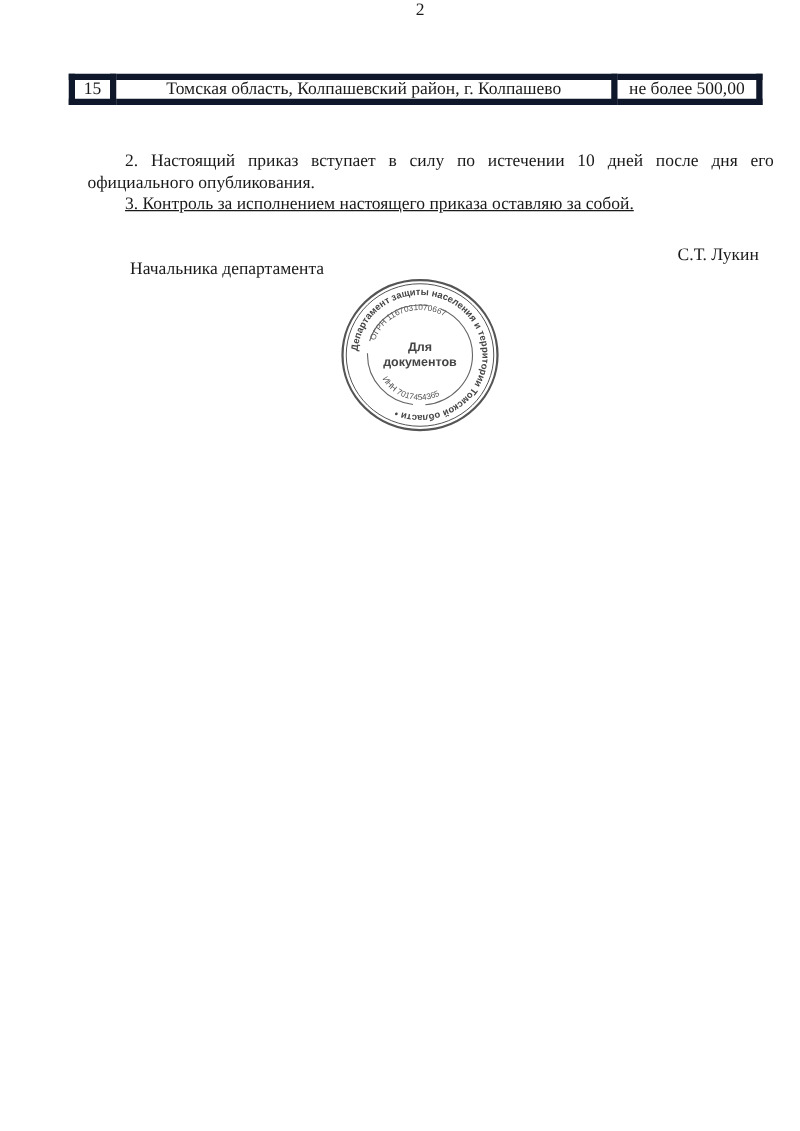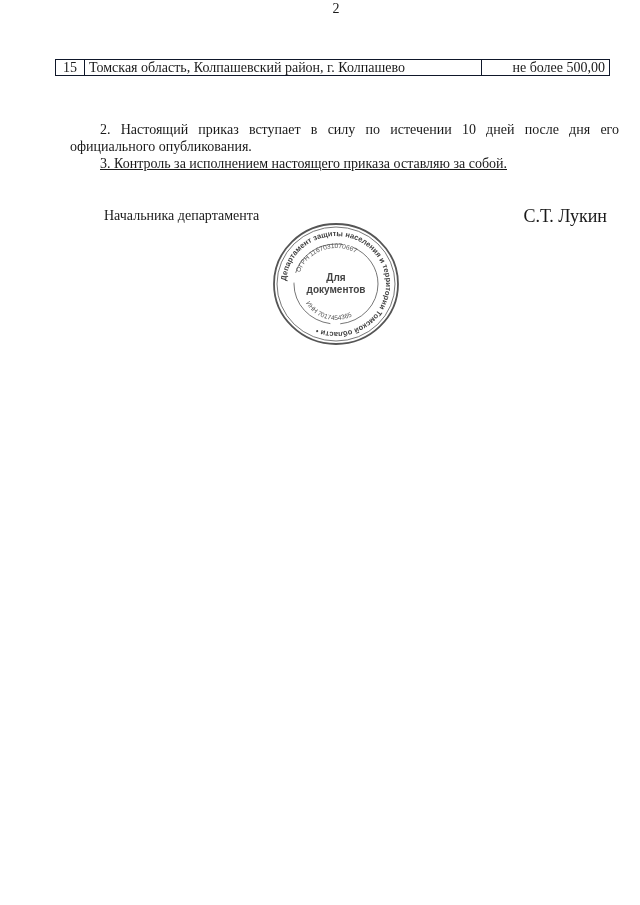"15" .rate-table td { border: 1px solid #0f172a -> 5px solid #0f172a }
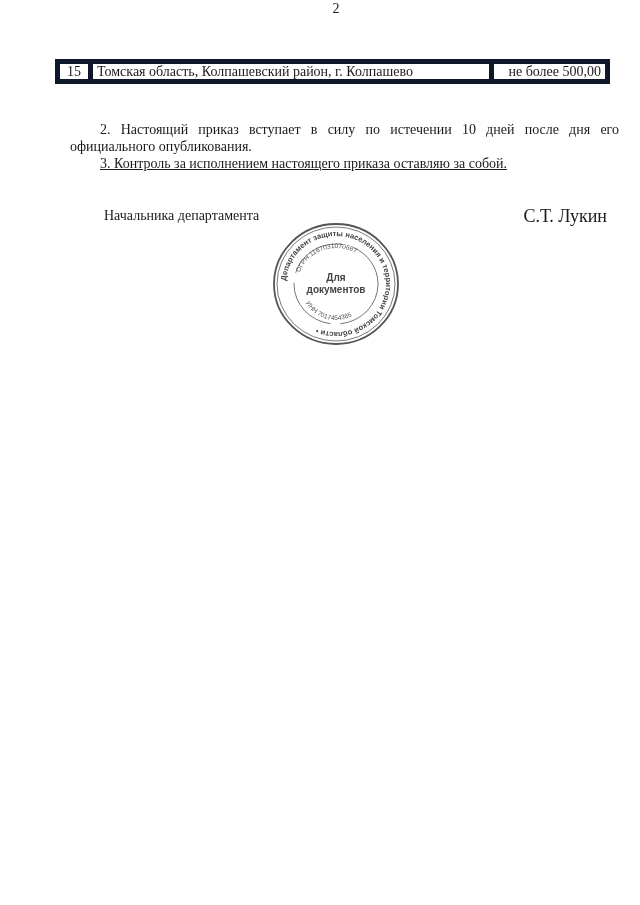"Томская область, Колпашевский район, г." .rate-table td.addr { text-align: left -> center }
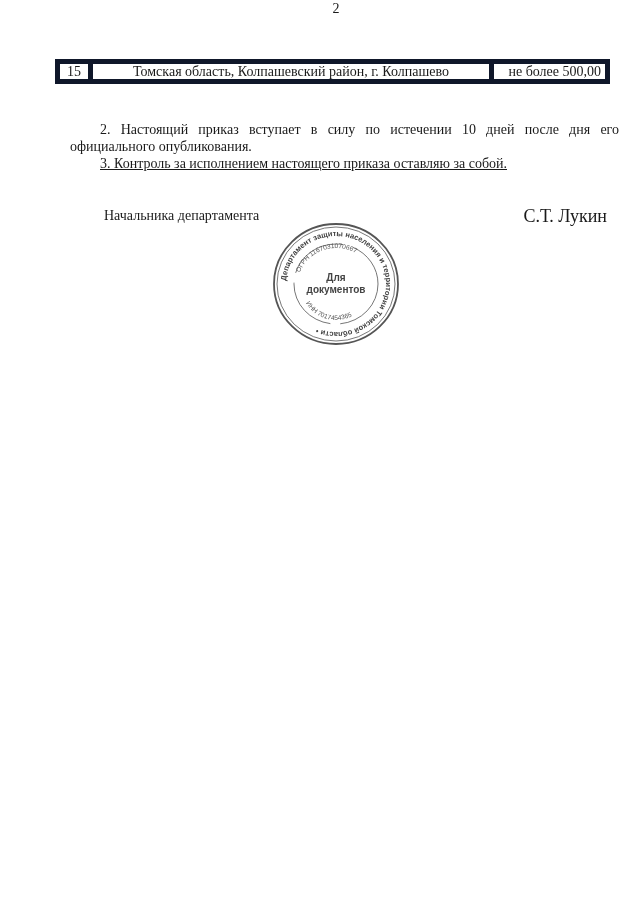"не более 500,00" .rate-table td.price { text-align: right -> center }
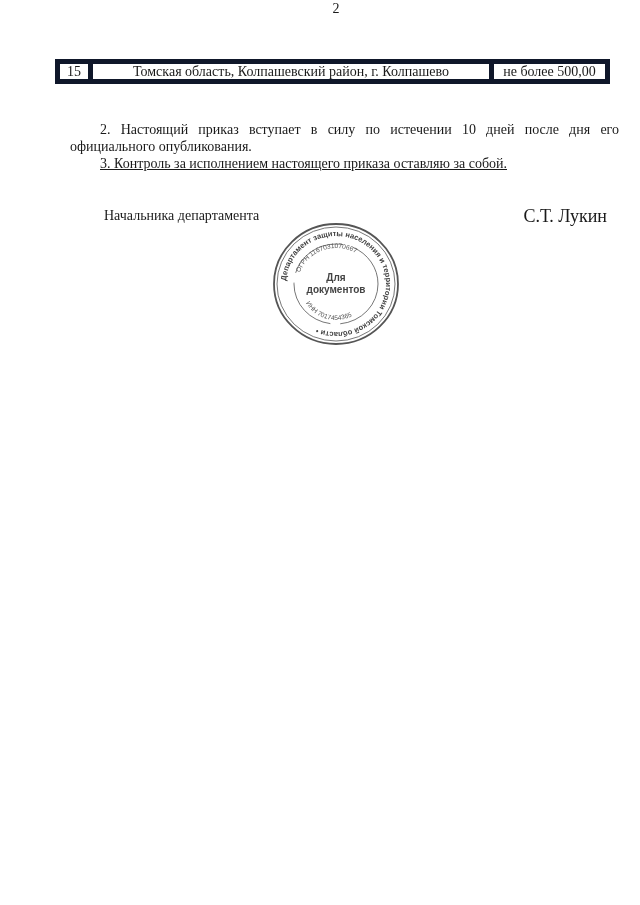"С.Т. Лукин" .signature-name { font-size: 18px -> 14px; top: 208px -> 196px }
